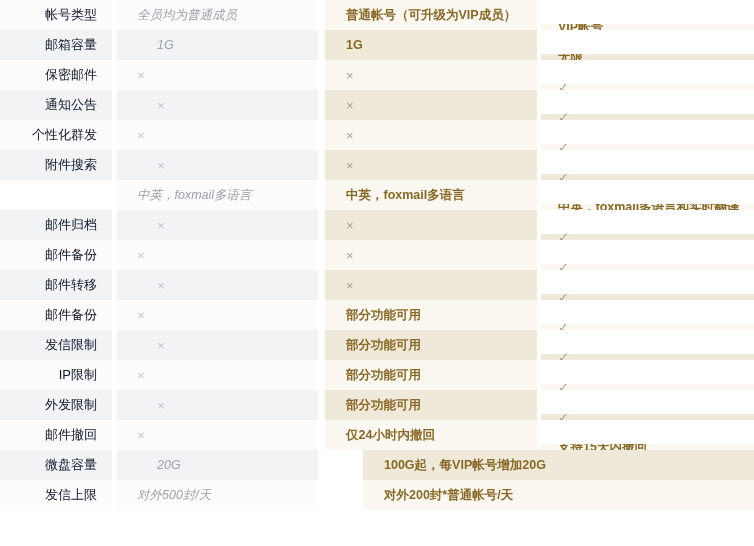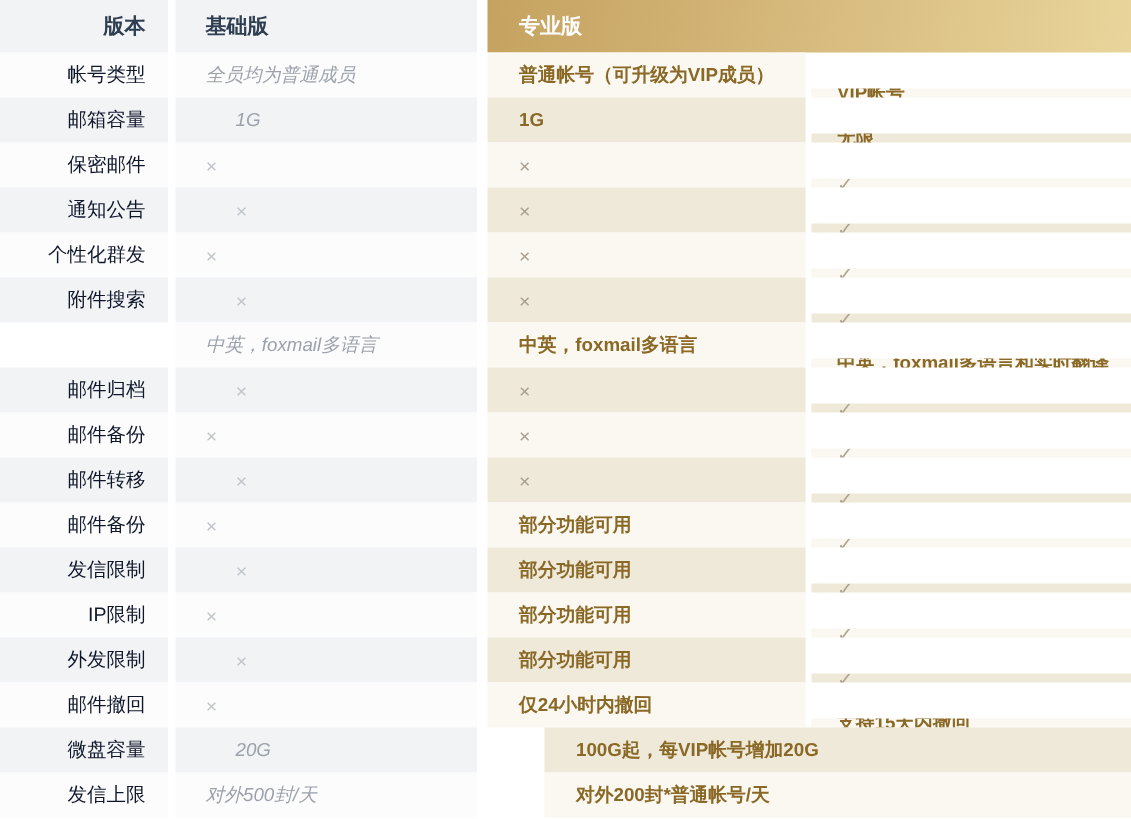"版本" div.row { html: <div> <div>版本</div> <div>基础版</div> <div>专业版</div> </div> -> none }
